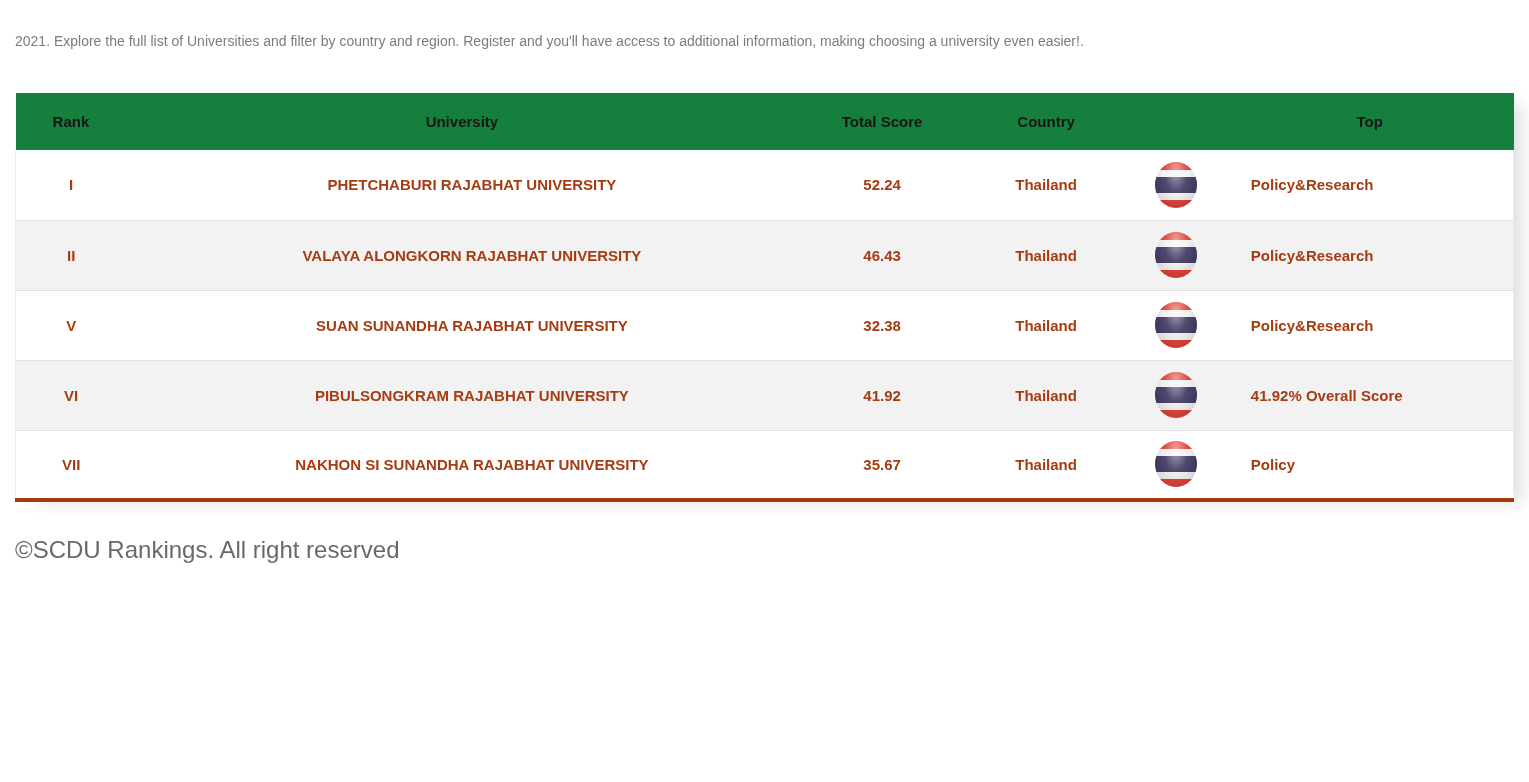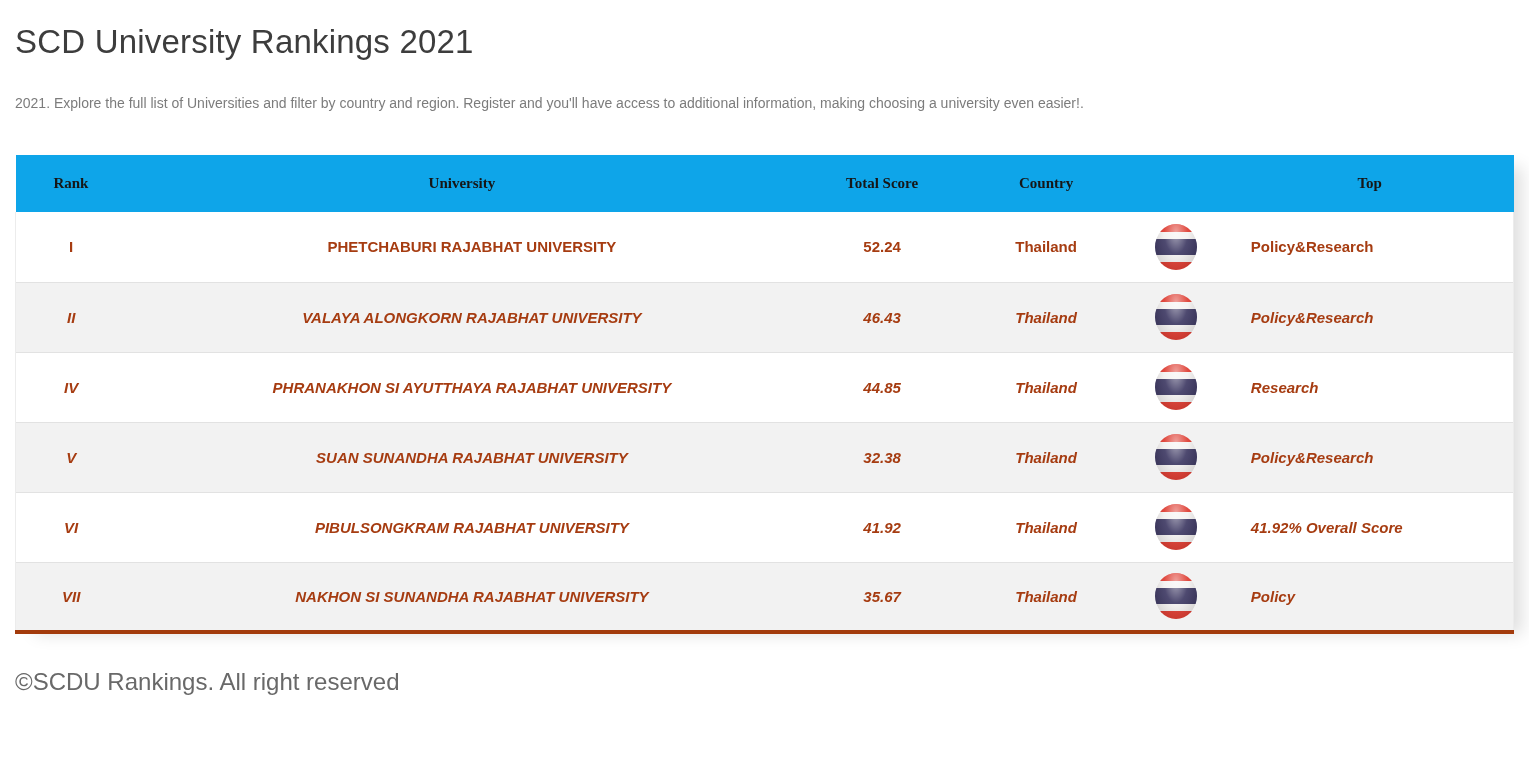"SCD University Rankings 2021" h1.page-title { html: <h1>SCD University Rankings 2021</h1> -> none }
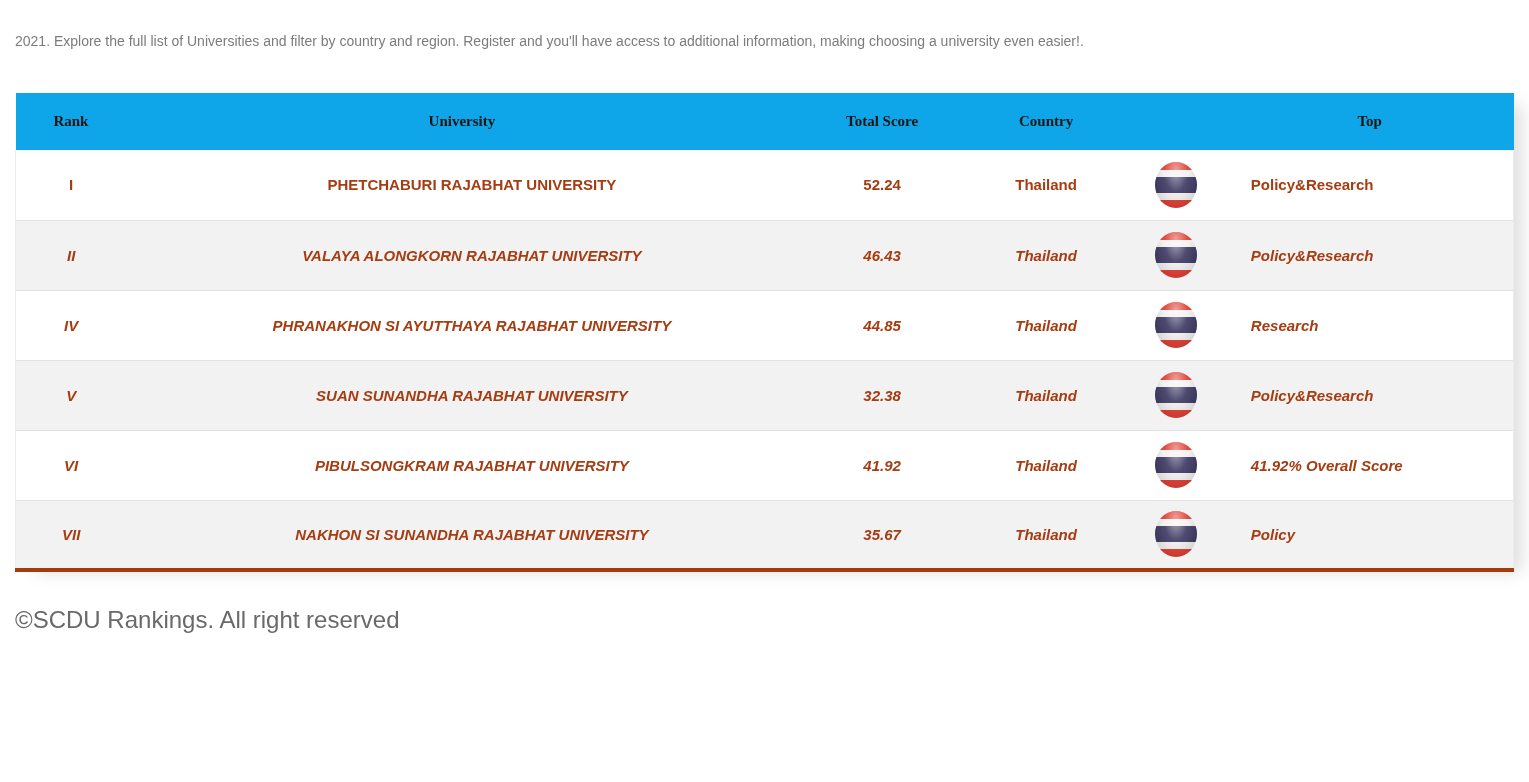"Rank" thead th { background: #0ea5e9 -> #15803d; font-family: Liberation Serif, serif -> none }
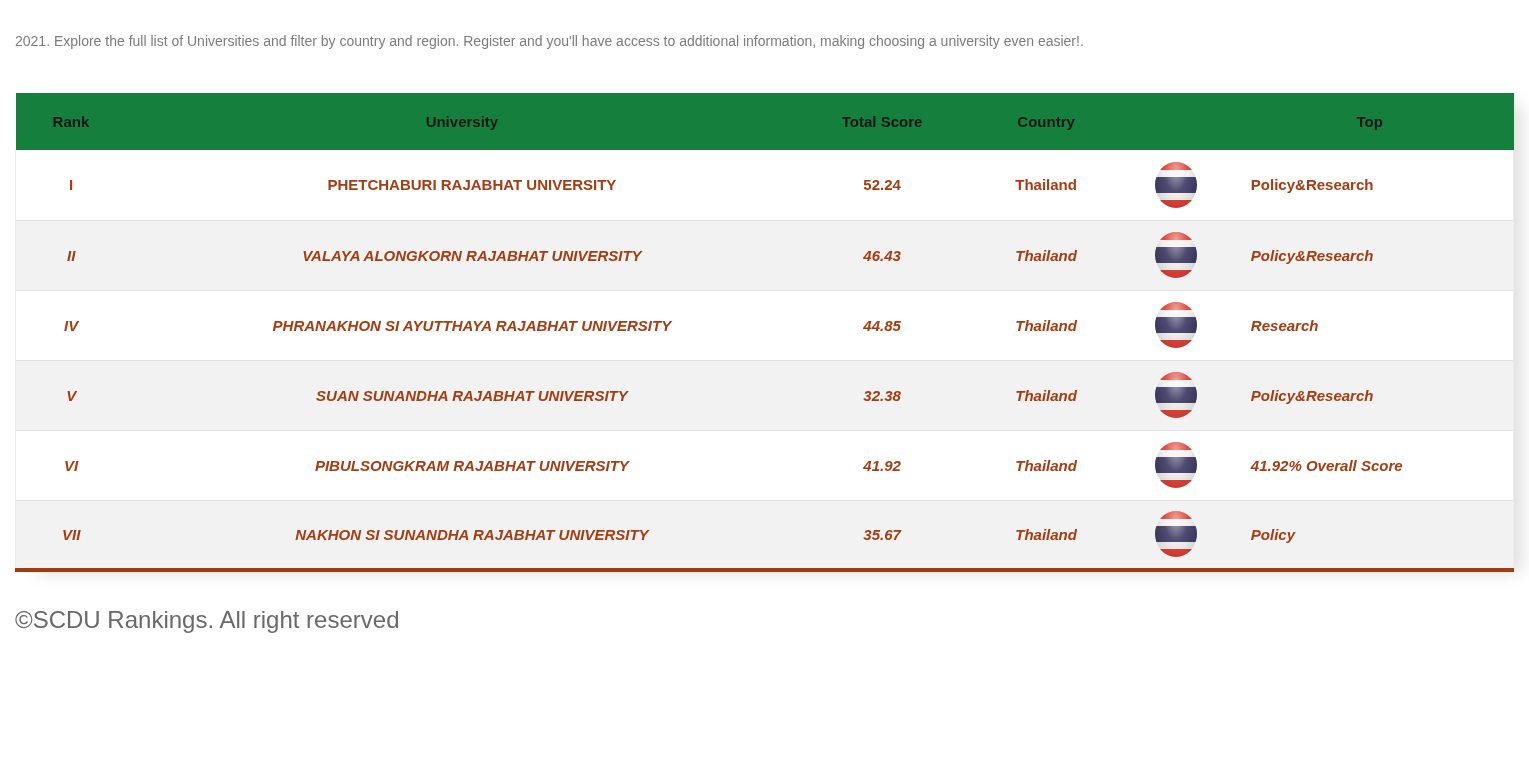"II" tbody tr + tr td { font-style: italic -> none }
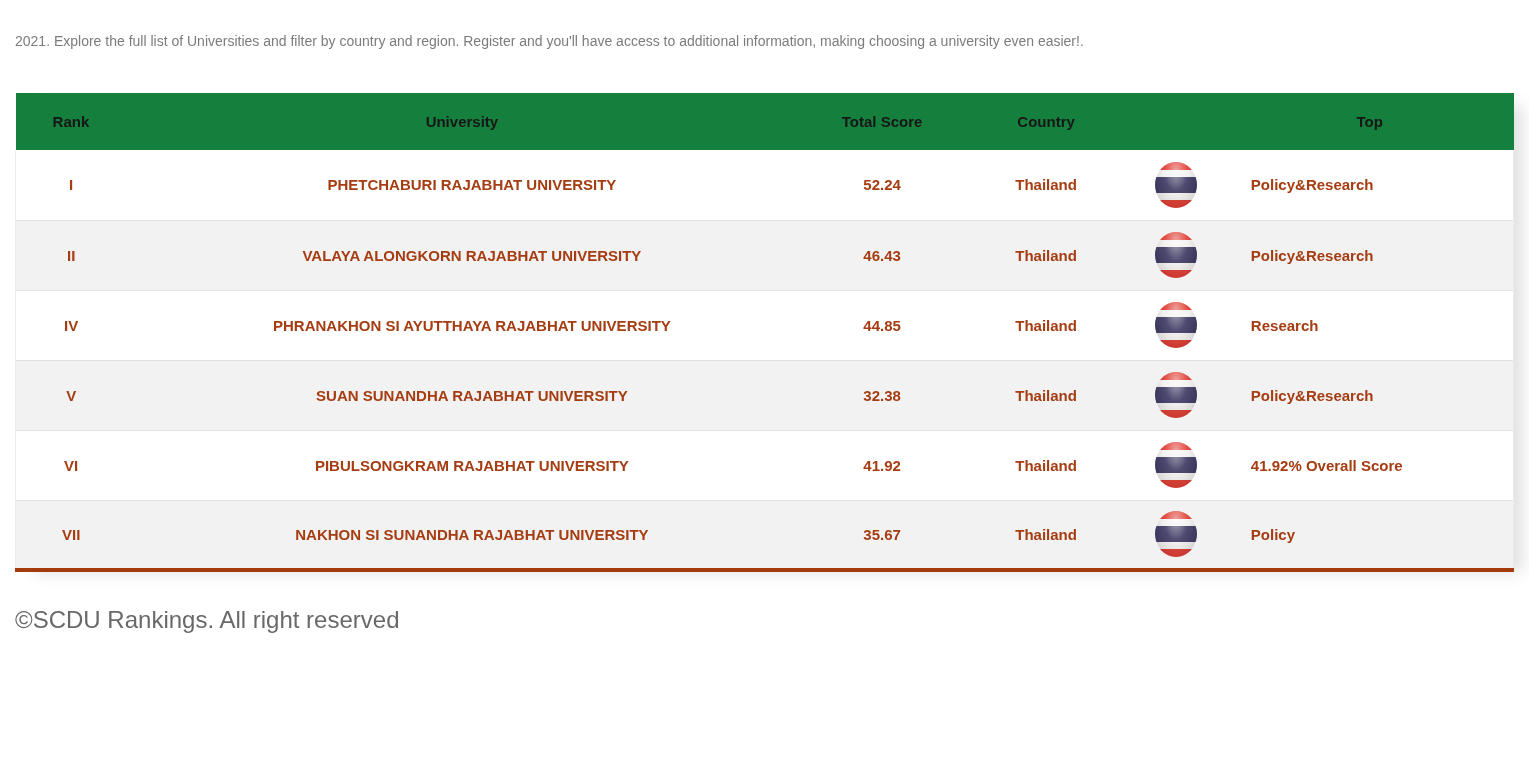"IV" tr { html: <tr> <td>IV</td> <td>PHRANAKHON SI AYUTTHAYA RAJABHAT UNIVERSITY</td> <td>44.85</td> <td>Thailand</td> <td> <span></span> </td> <td>Research</td> </tr> -> none }
